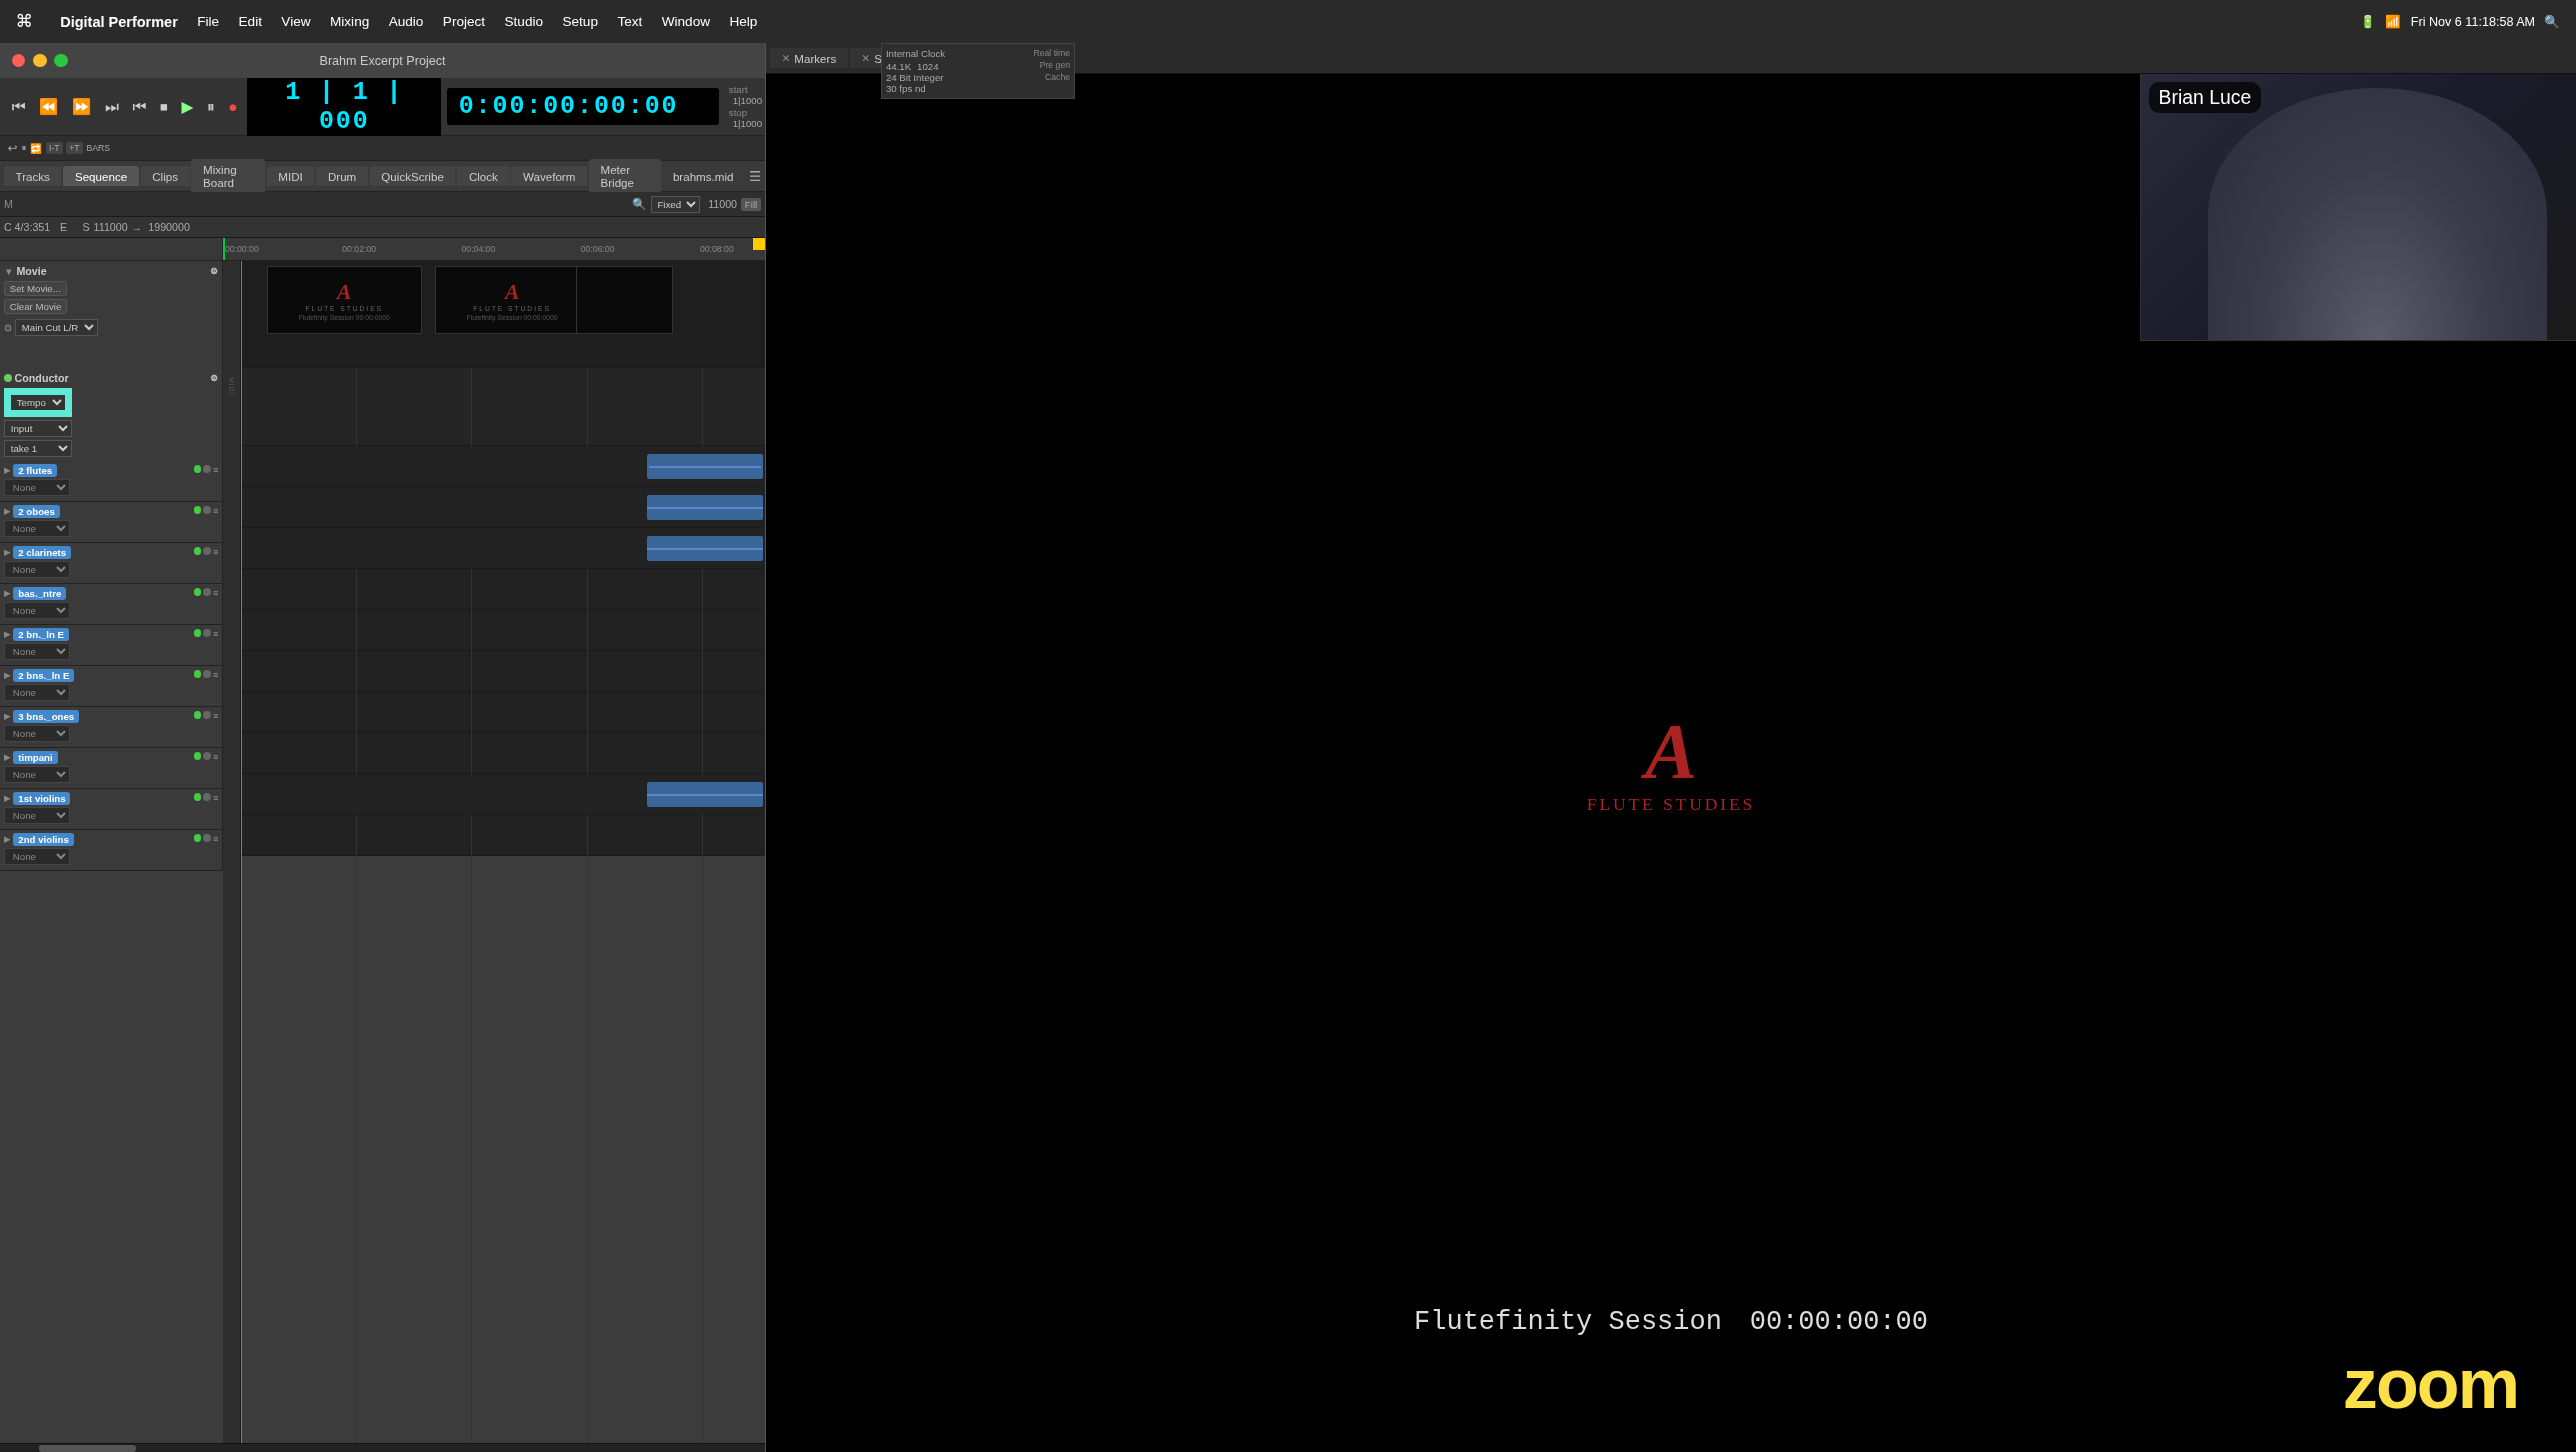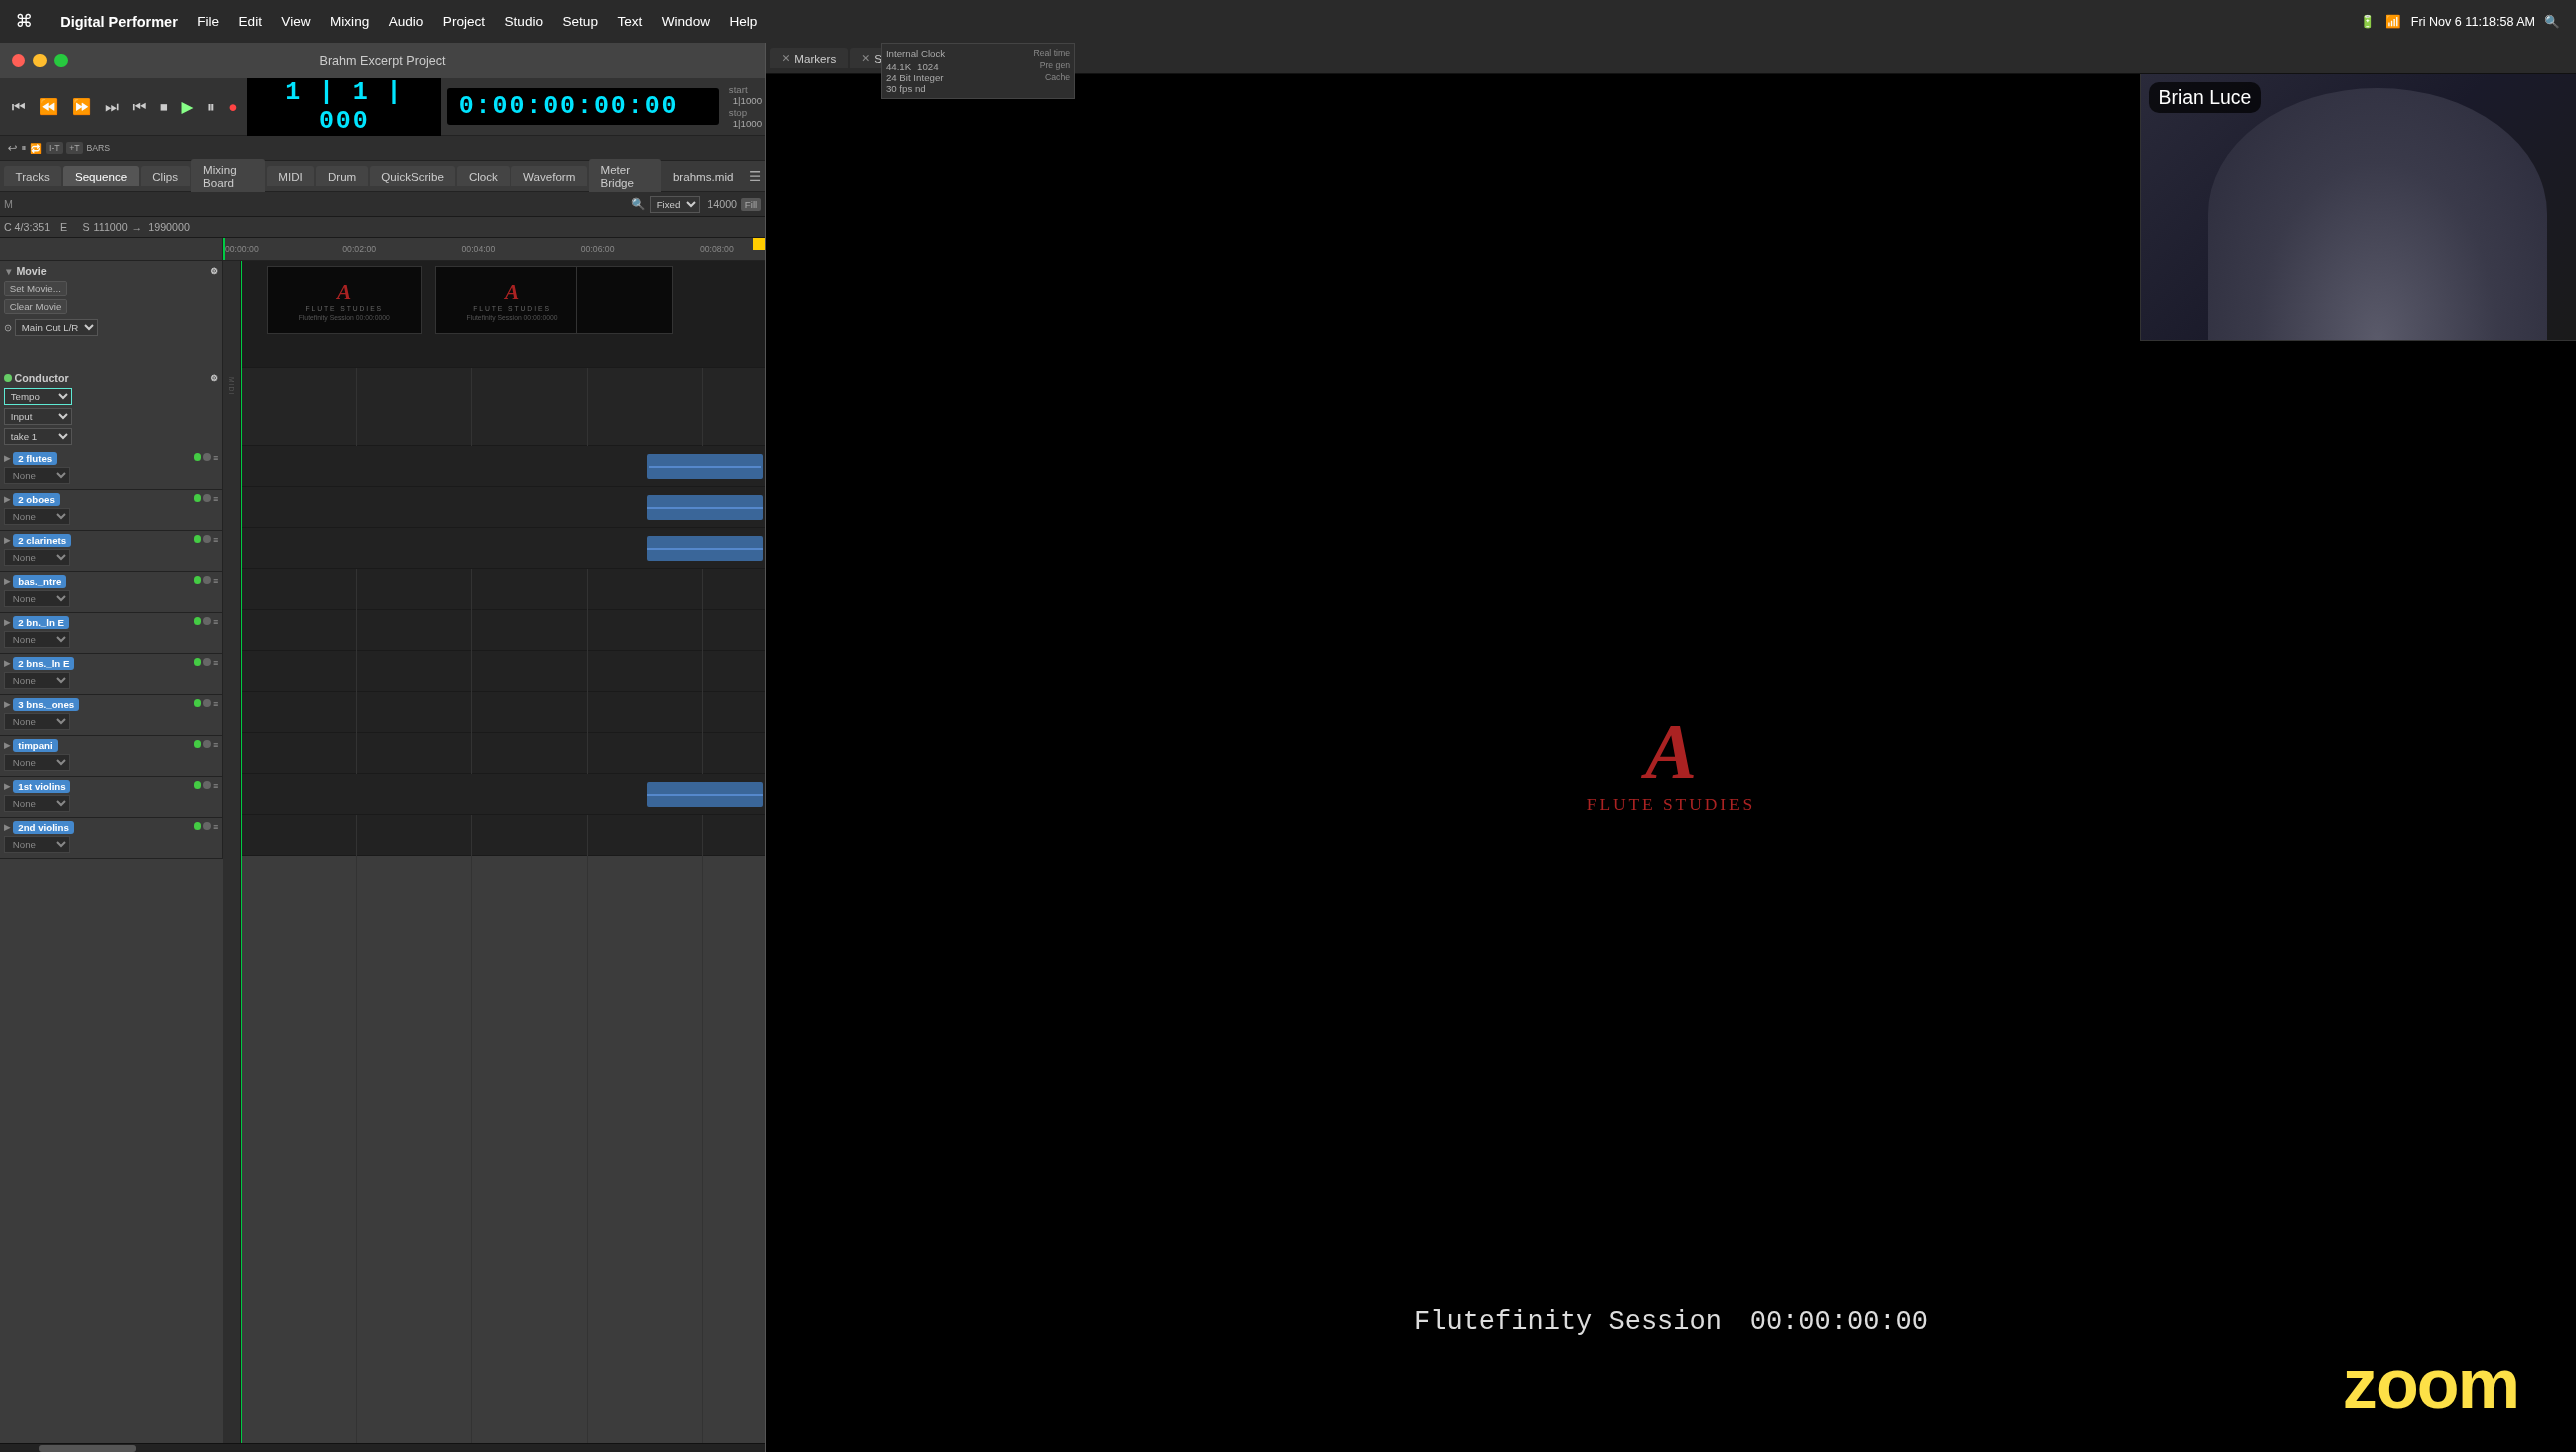"14000" span { text: 14000 -> 11000 }
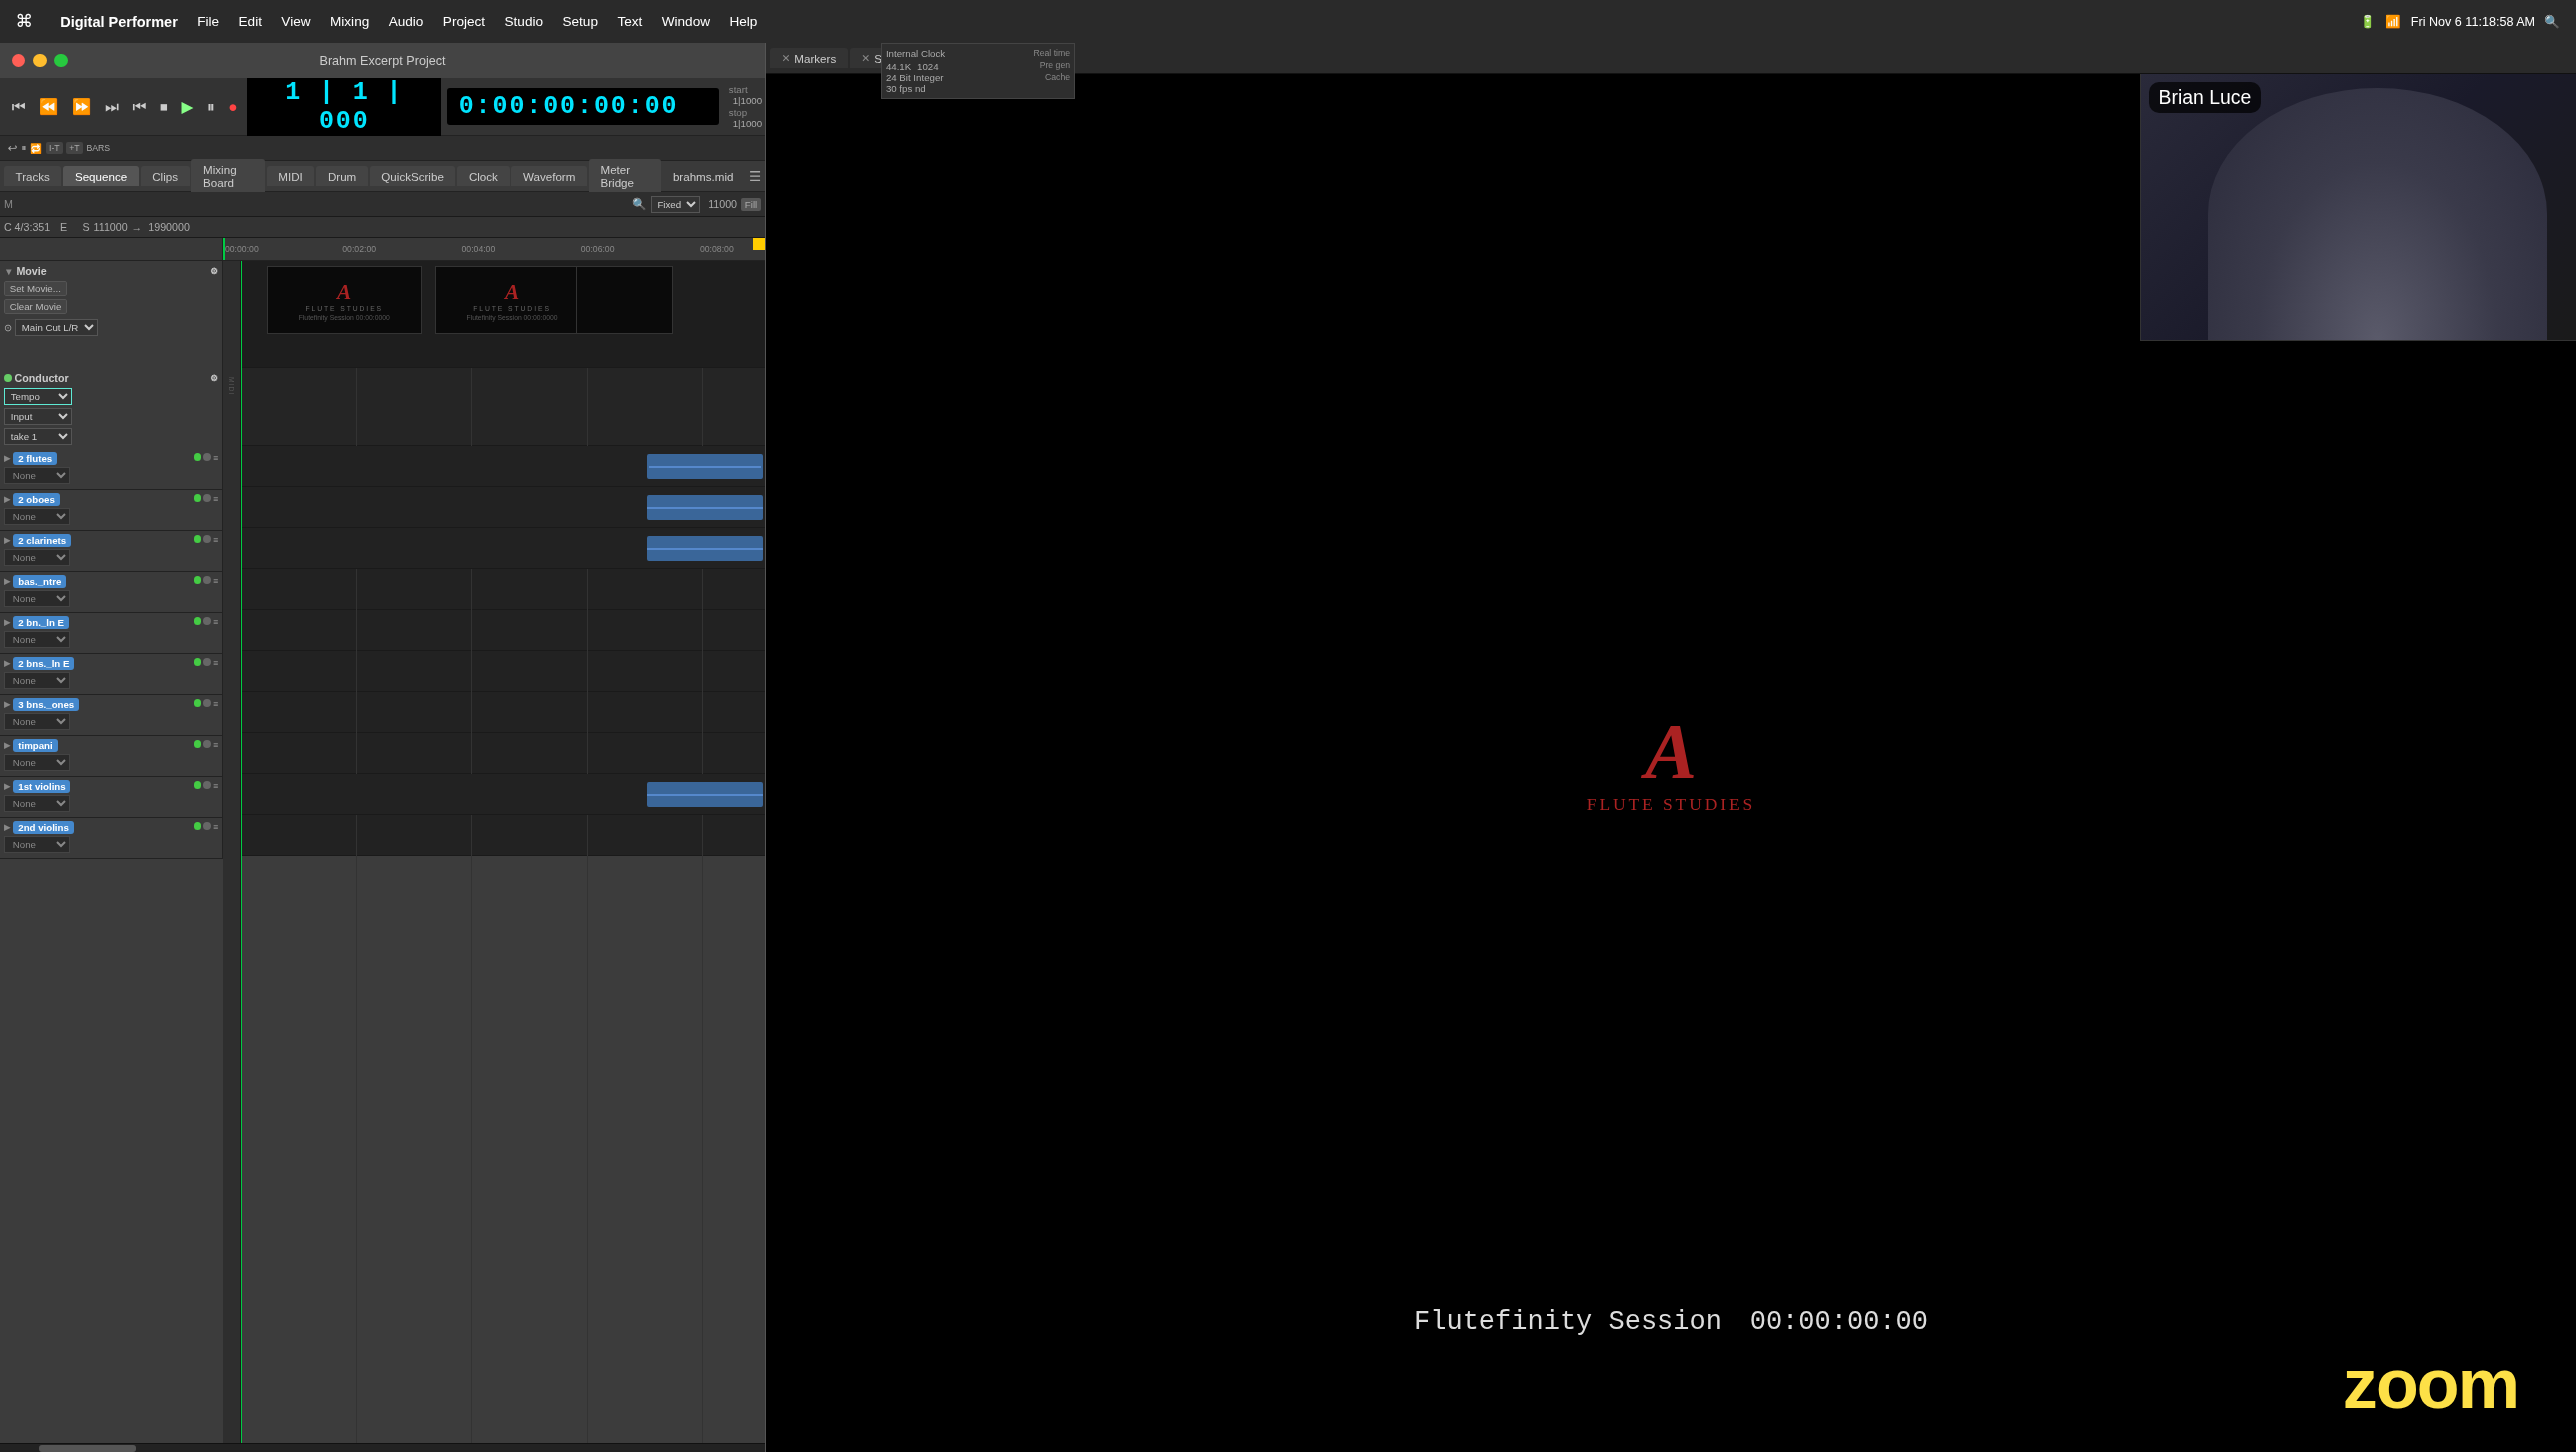"Tempo" select { border: 1px solid #5eead4 -> 7px solid #5eead4 }
